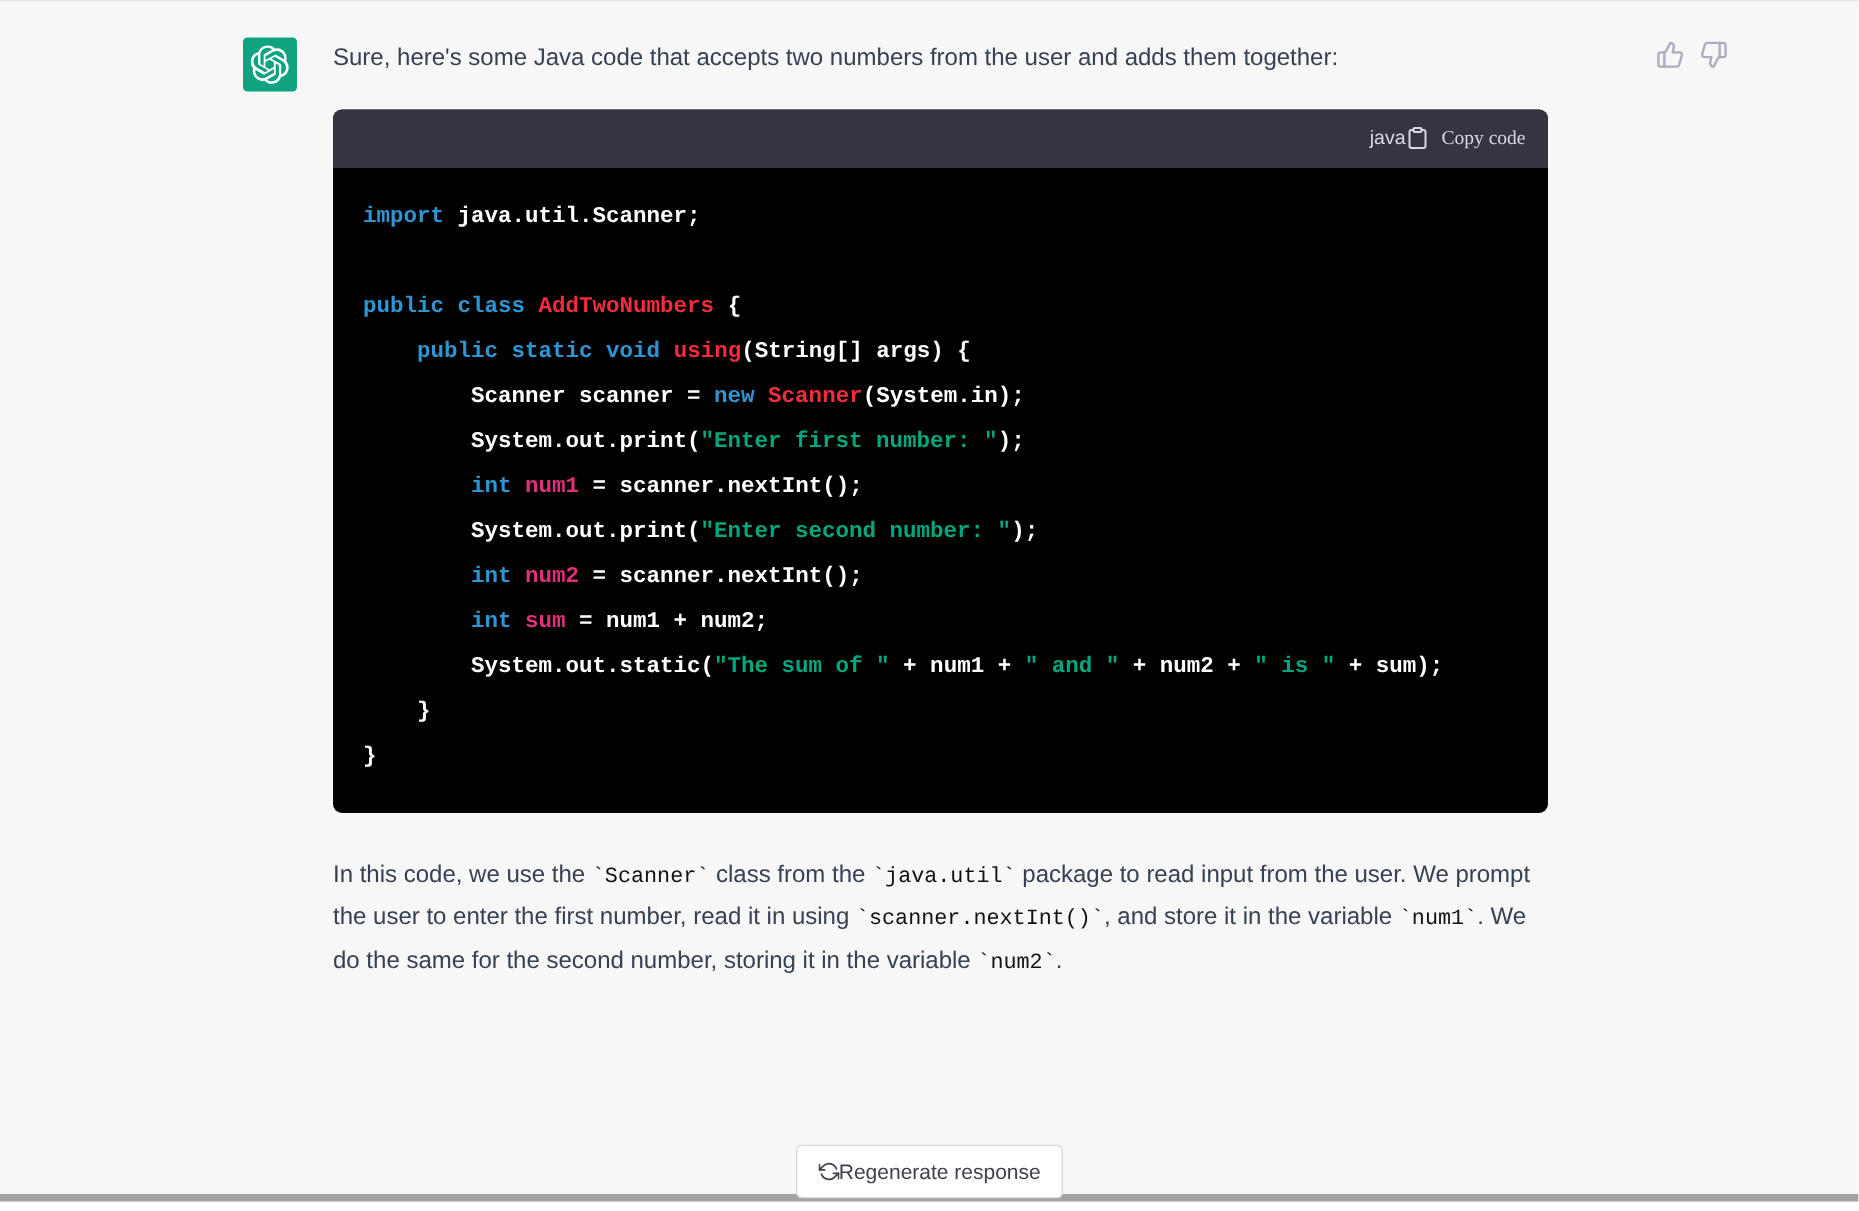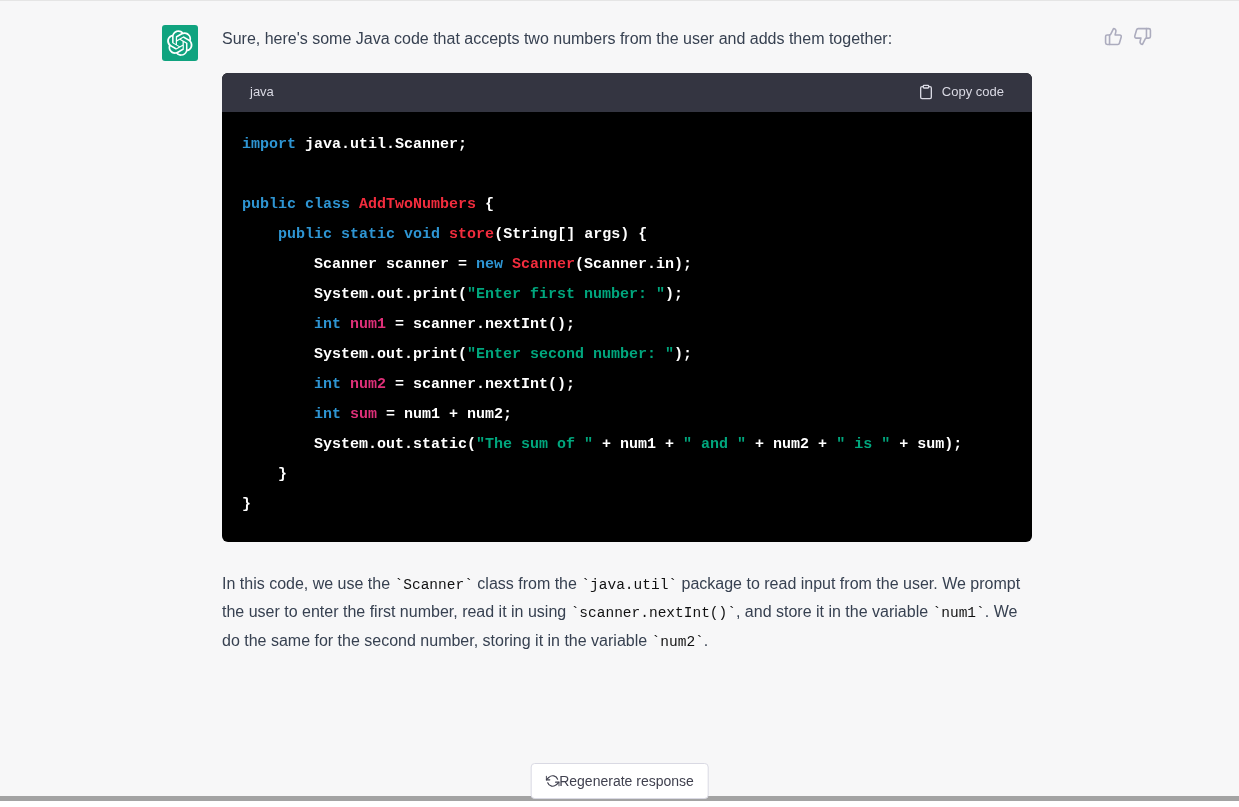"java" .code-header { justify-content: space-between -> flex-end; padding: 8px 28px -> 8px 15px }
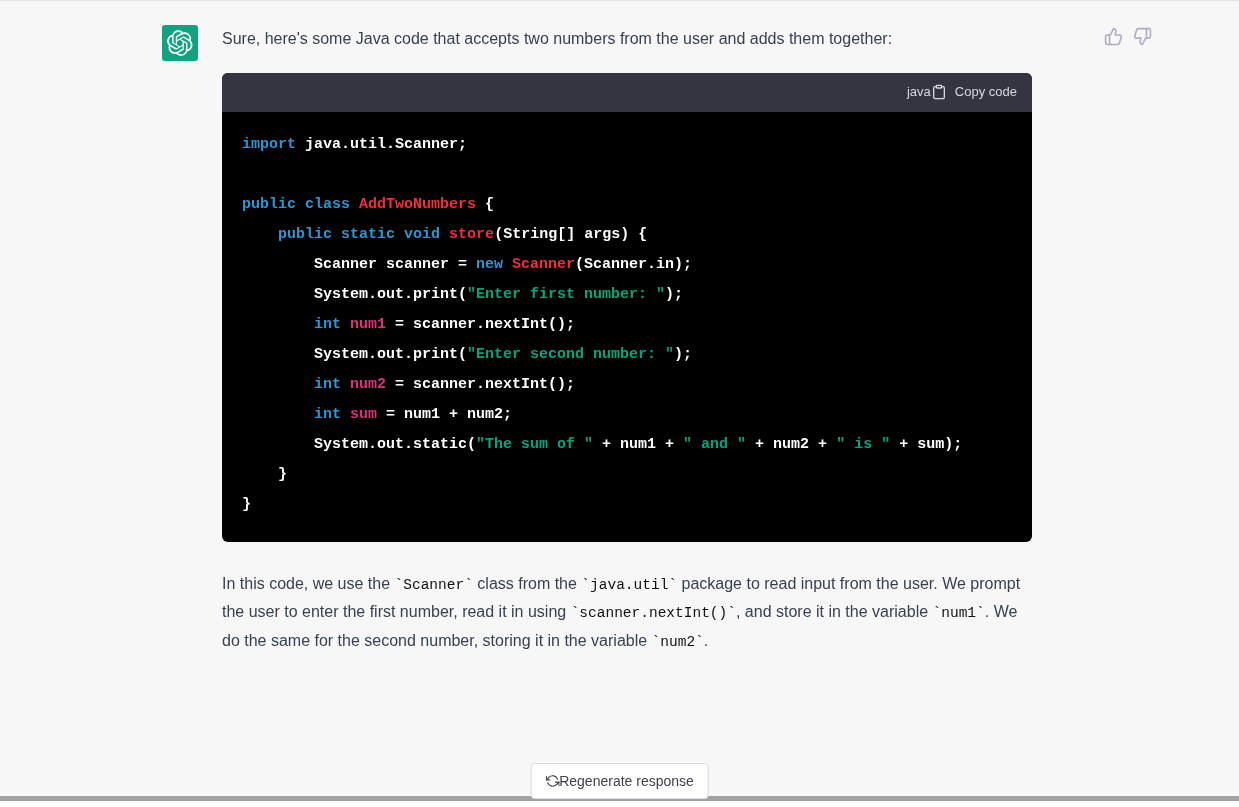"Copy code" .copy-group { font-family: none -> Liberation Serif, serif }
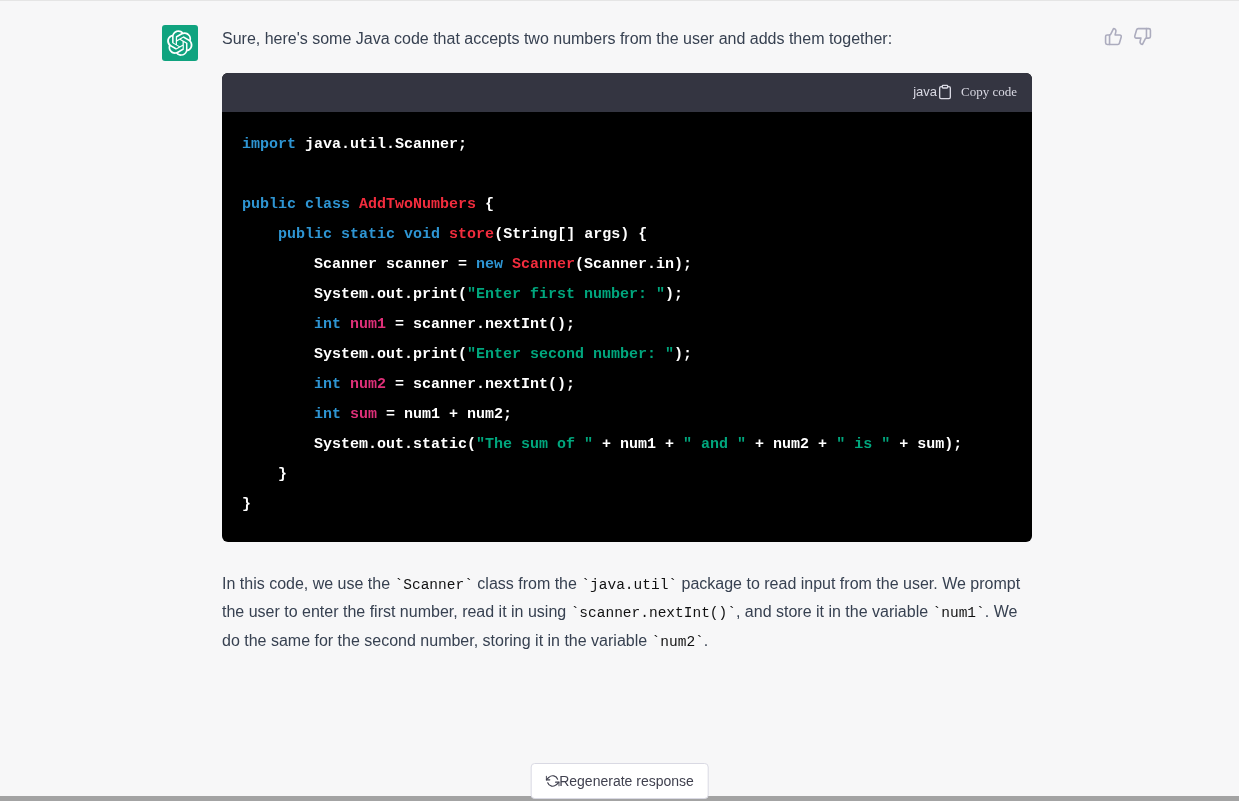"store" span.tok-fn { text: store -> using }
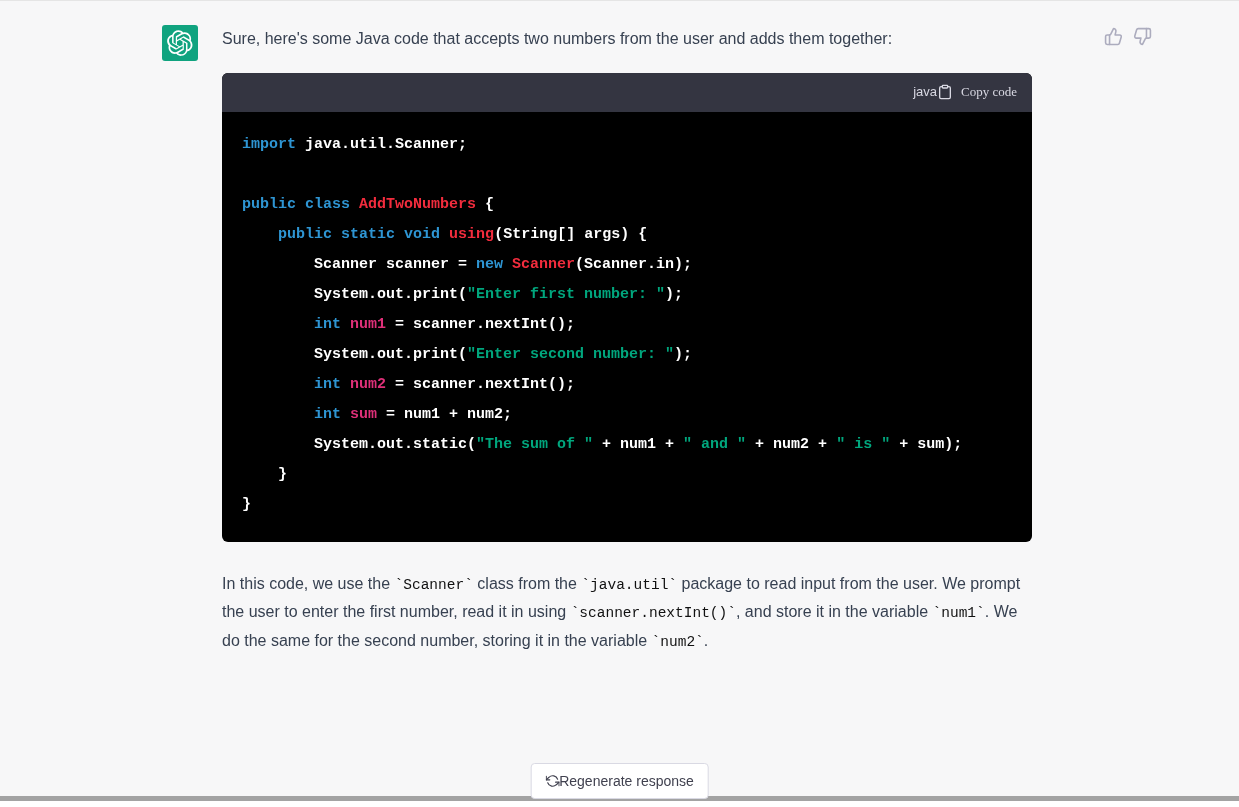"(Scanner.in);" span.tok-plain { text: Scanner.in -> System.in }
